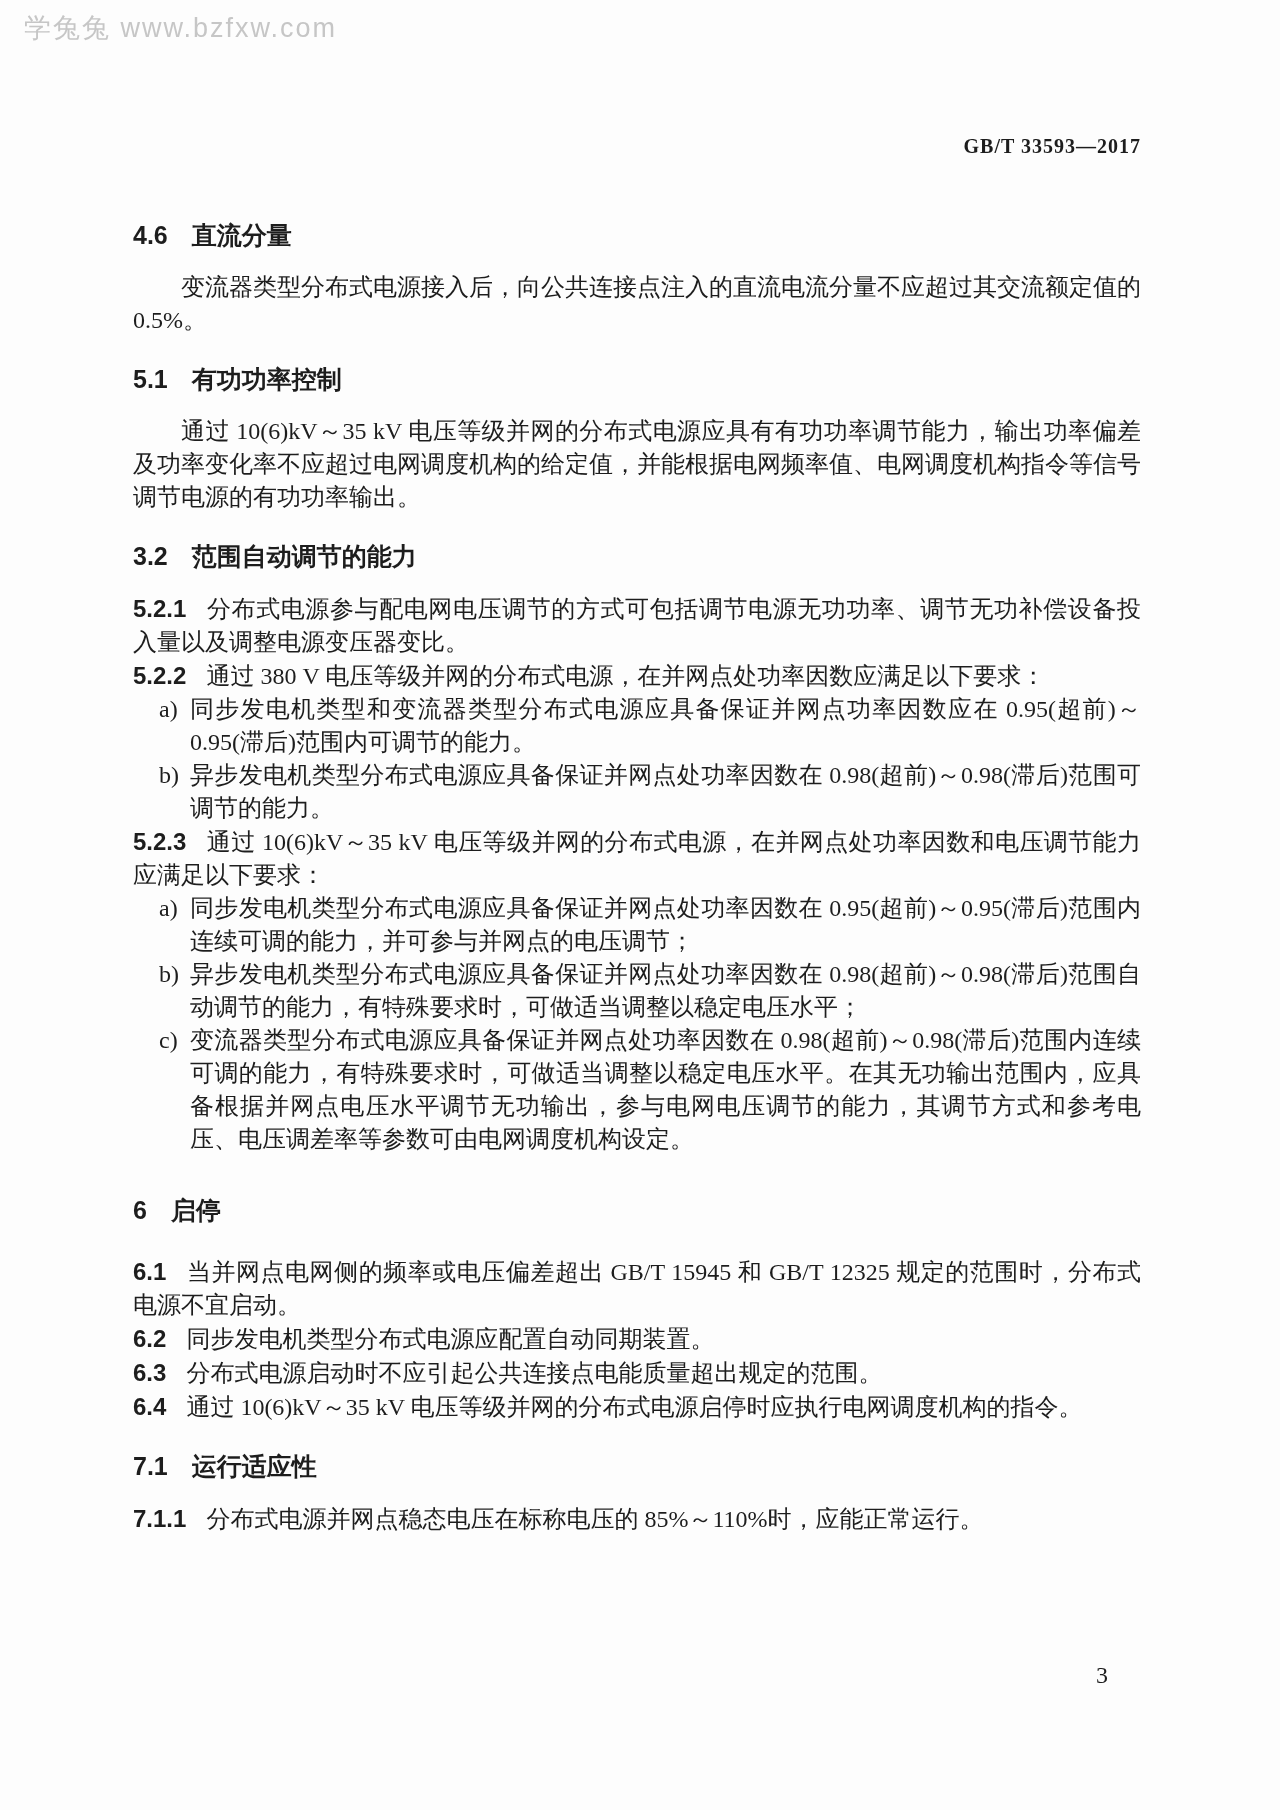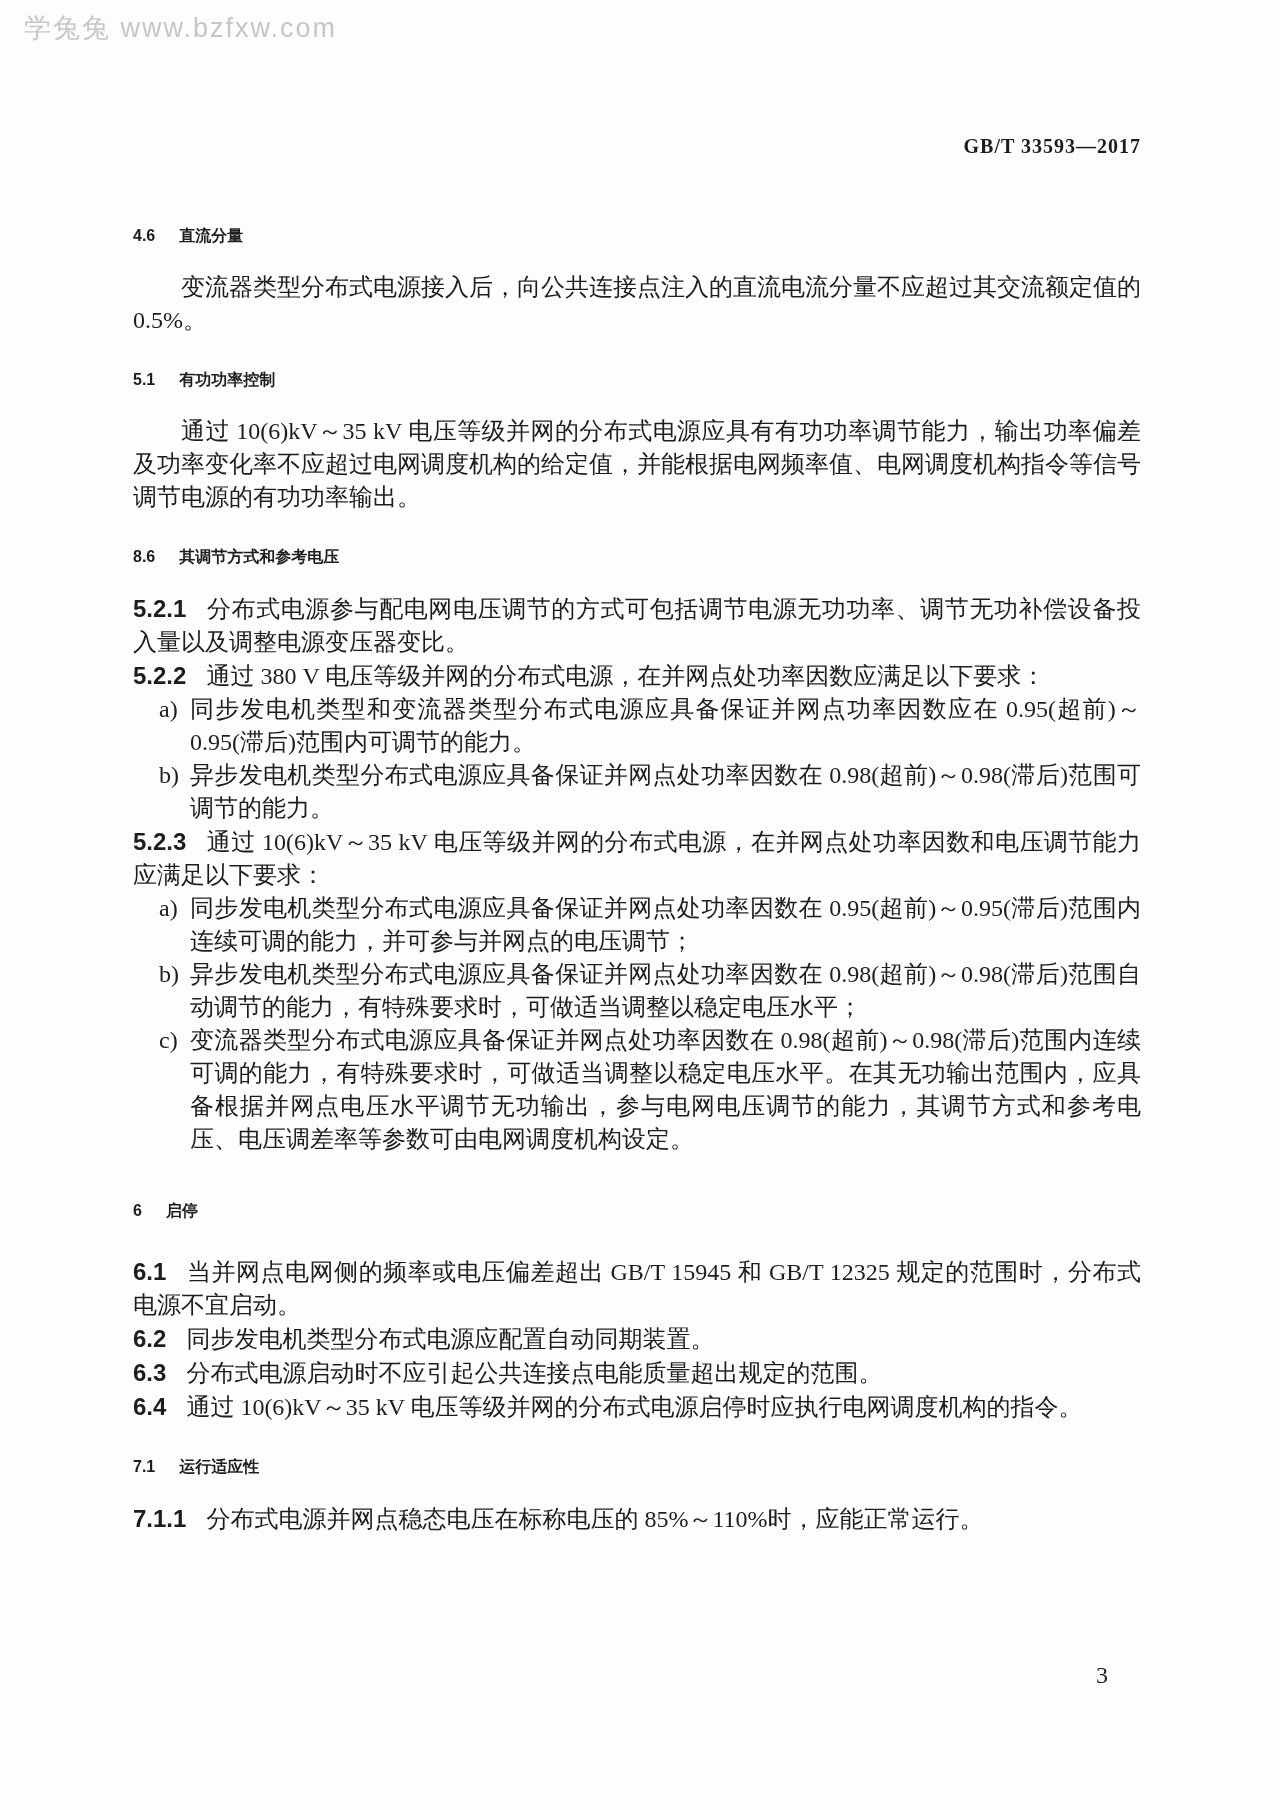"4.6 直流分量" .heading { font-size: 16px -> 25px }
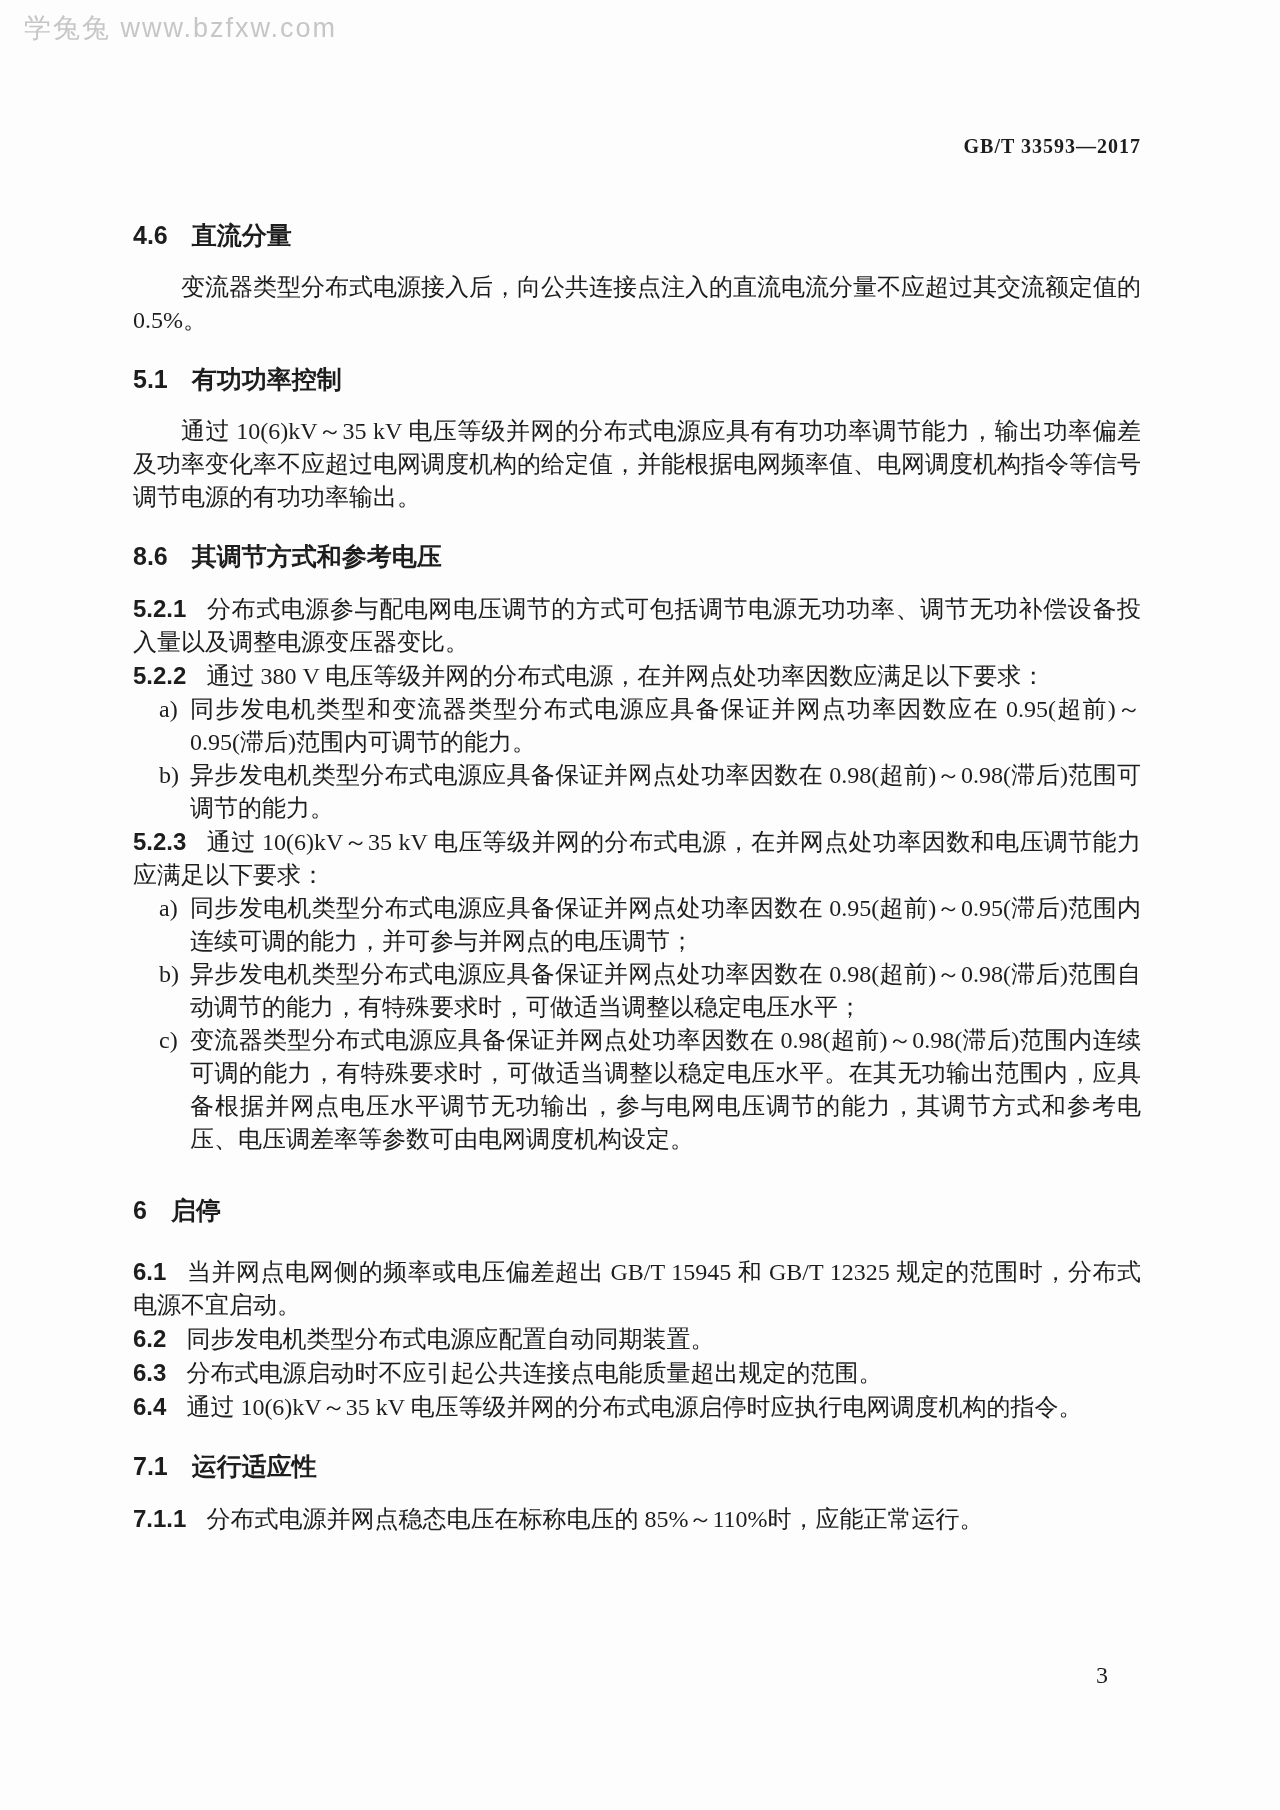"8.6" span.num { text: 8.6 -> 3.2 }
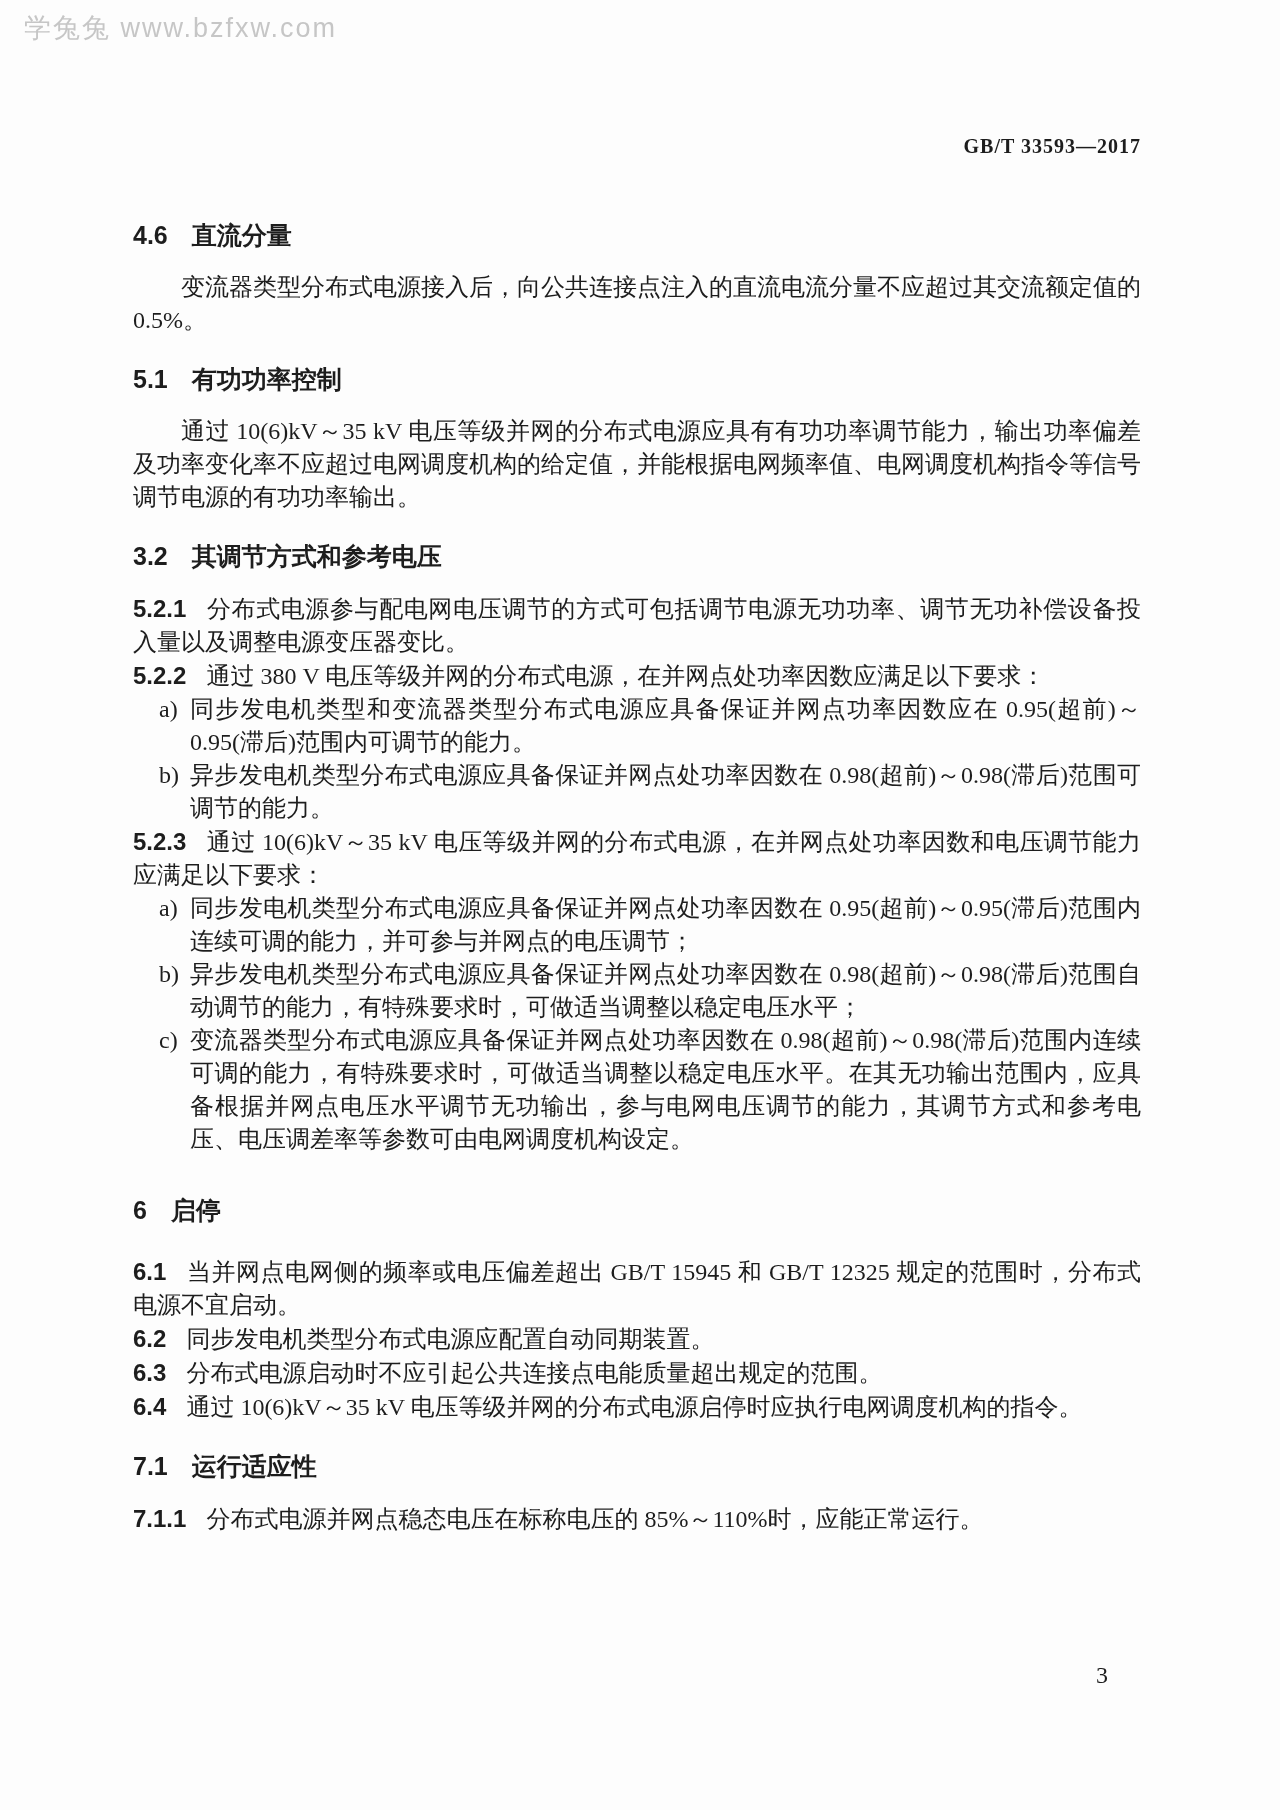"其调节方式和参考电压" span.txt { text: 其调节方式和参考电压 -> 范围自动调节的能力 }
